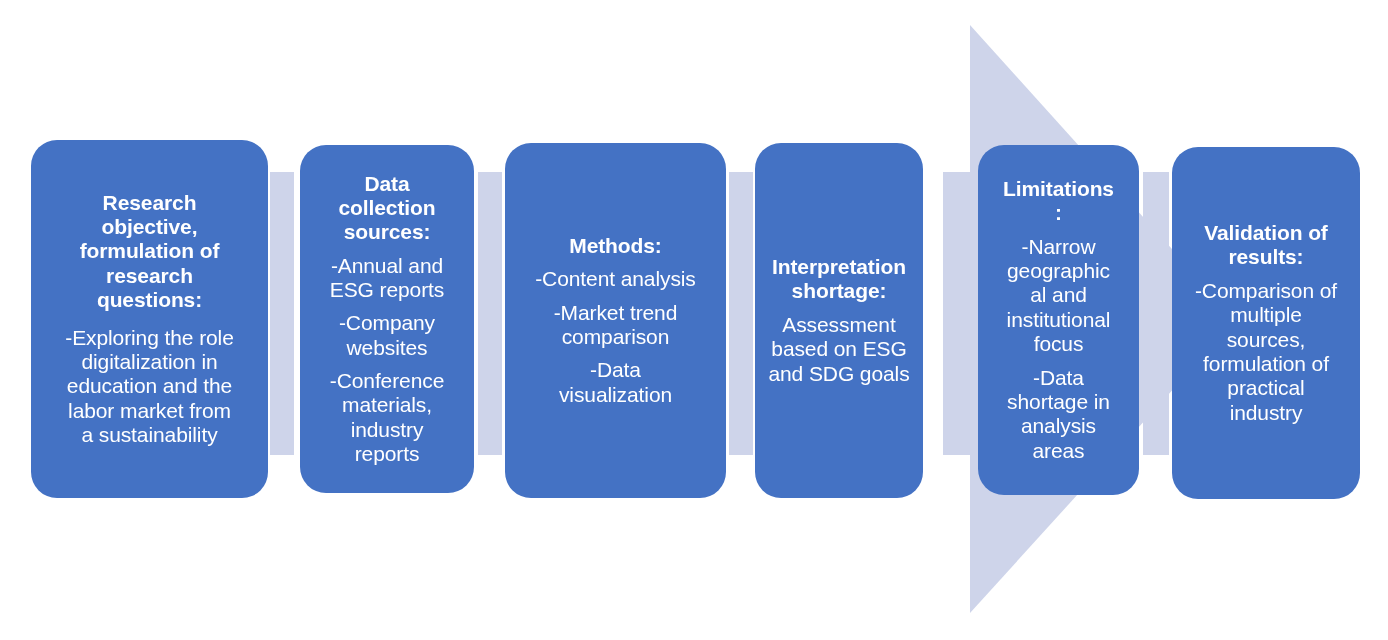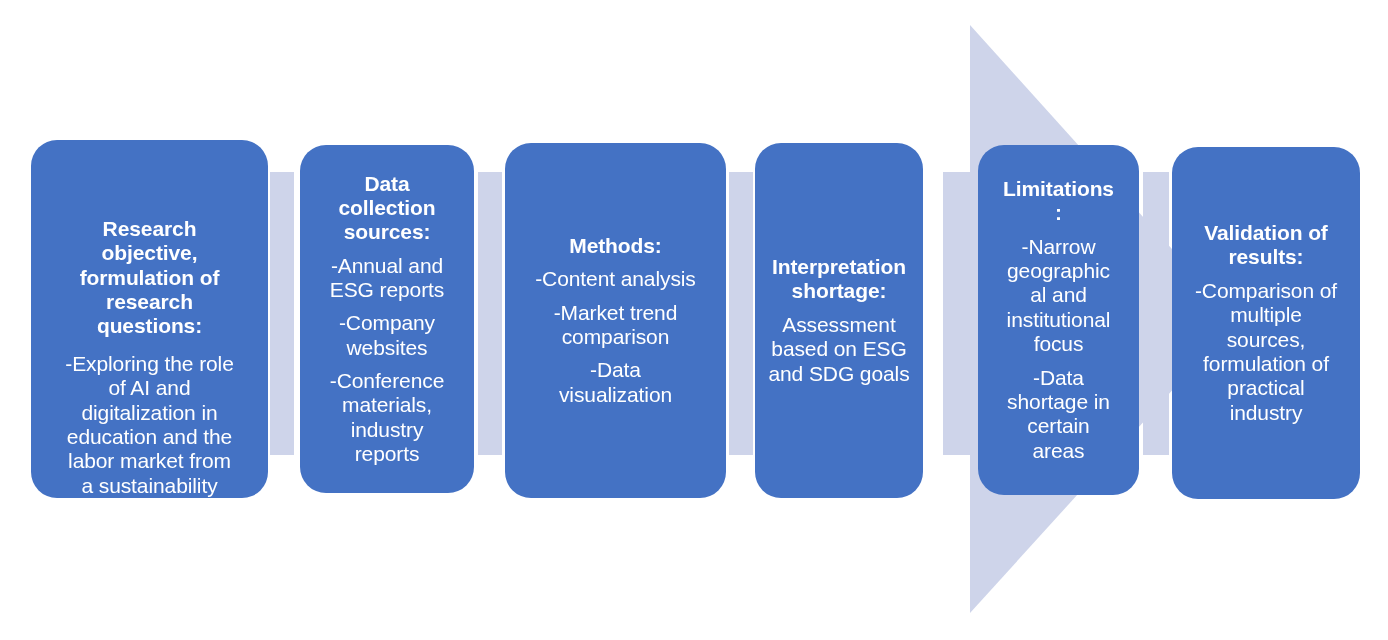"Research" #box-1 { justify-content: flex-end -> none }
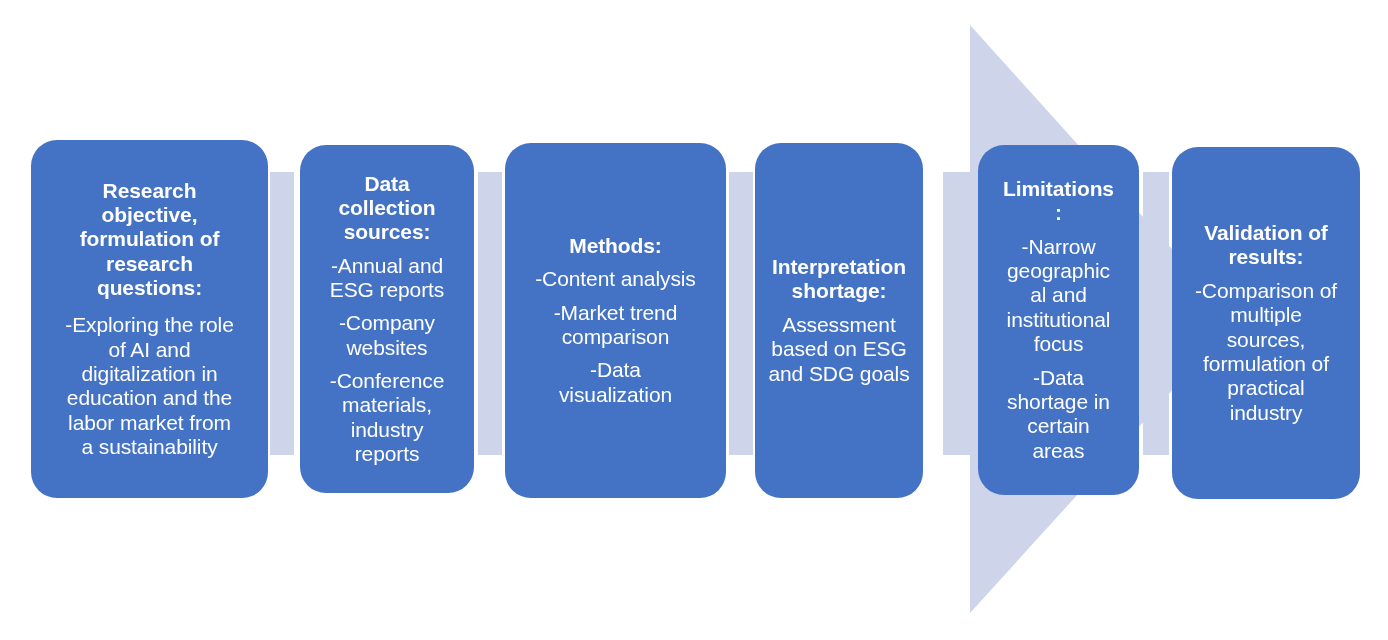"of AI and" div { html: <div>of AI and</div> -> none }
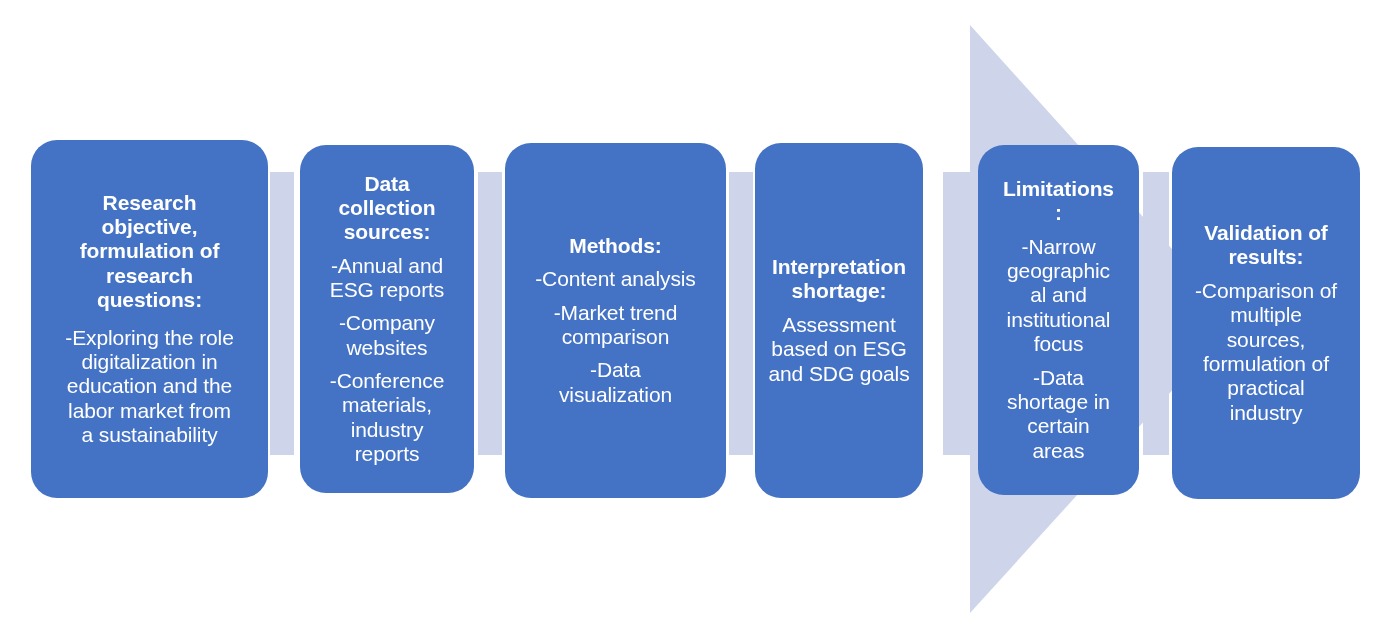"certain" div { text: certain -> analysis }
